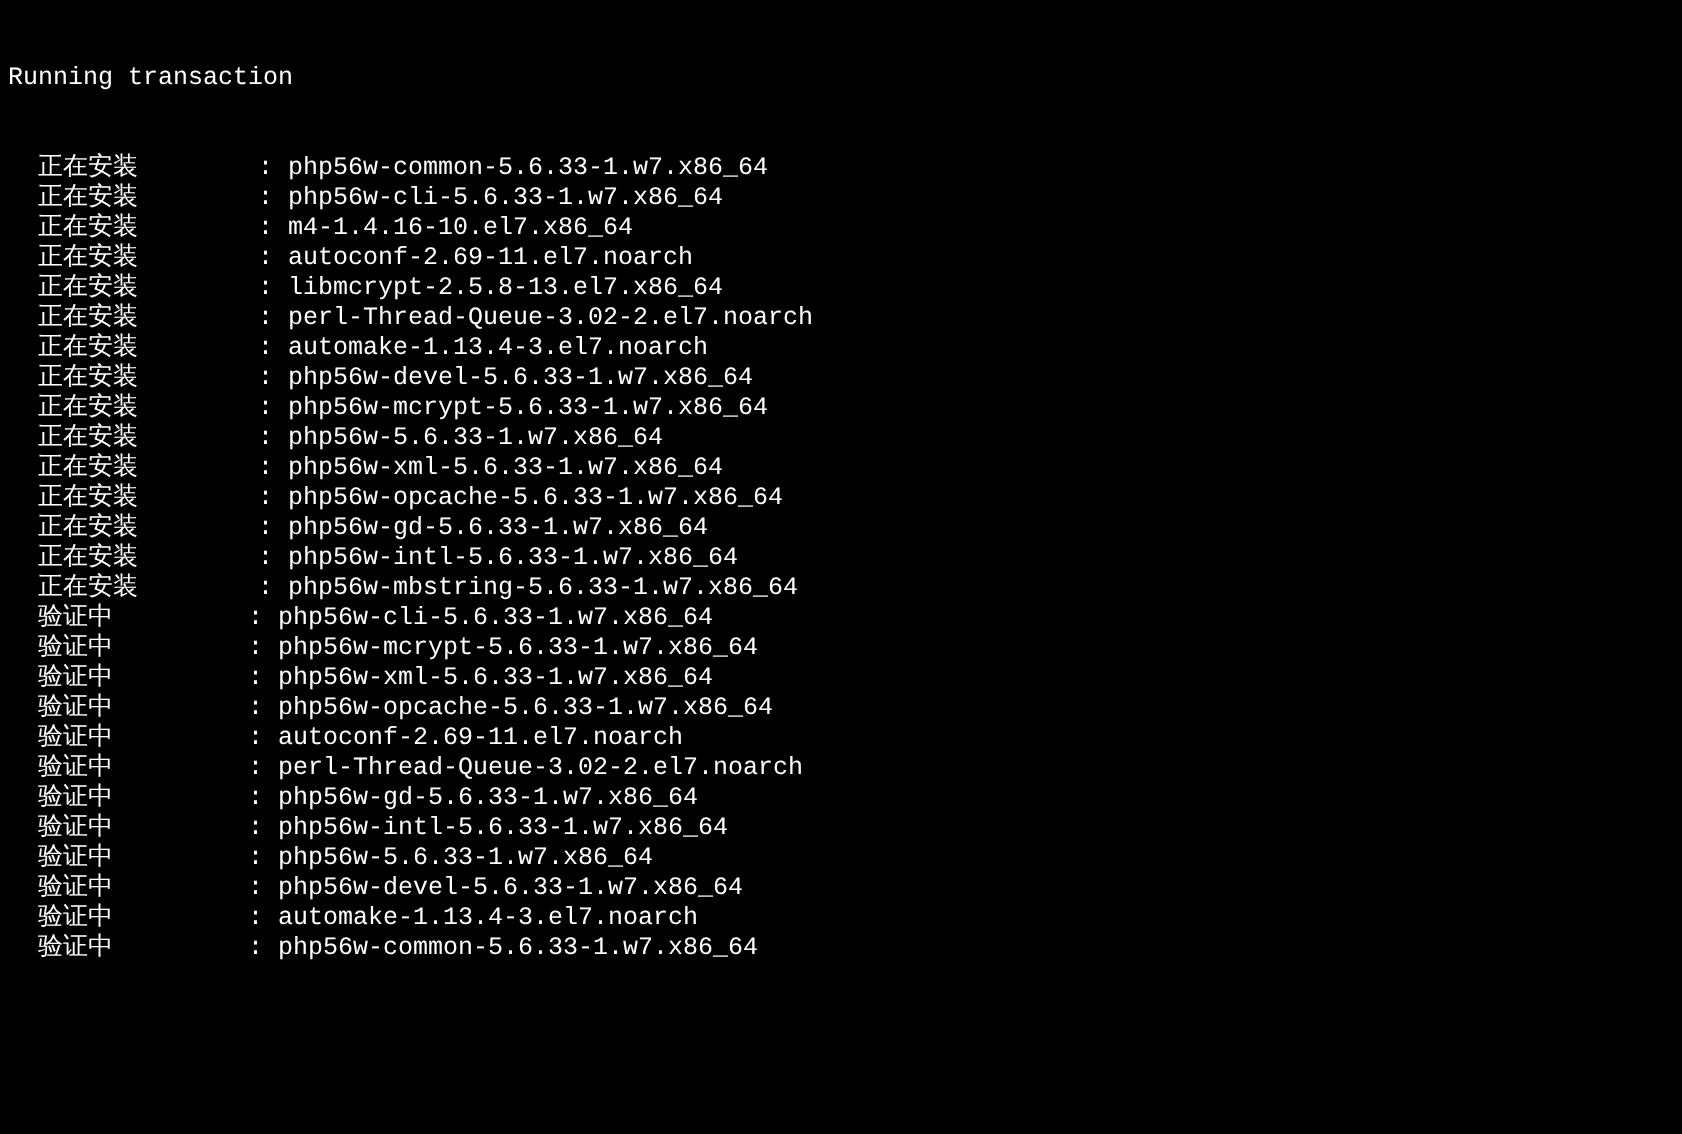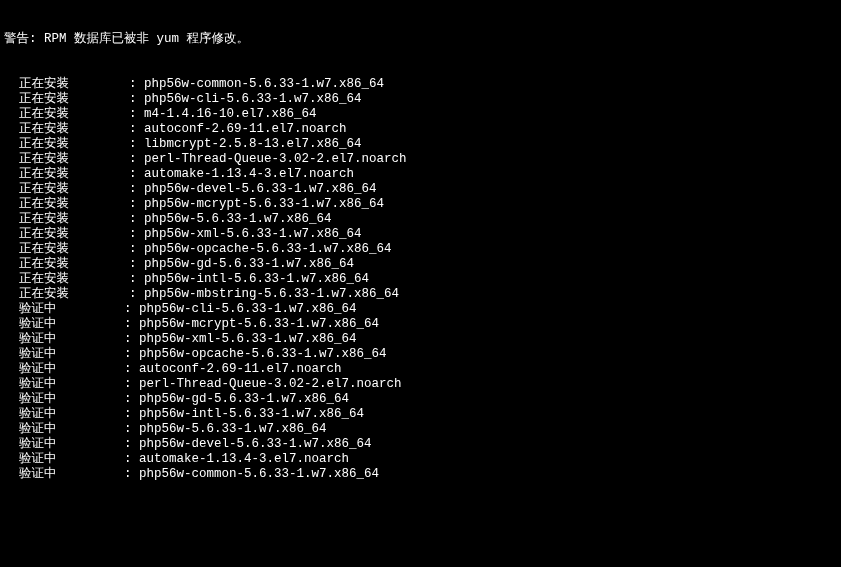"Running transaction" div.line { html: none -> <div>Running transaction</div> }
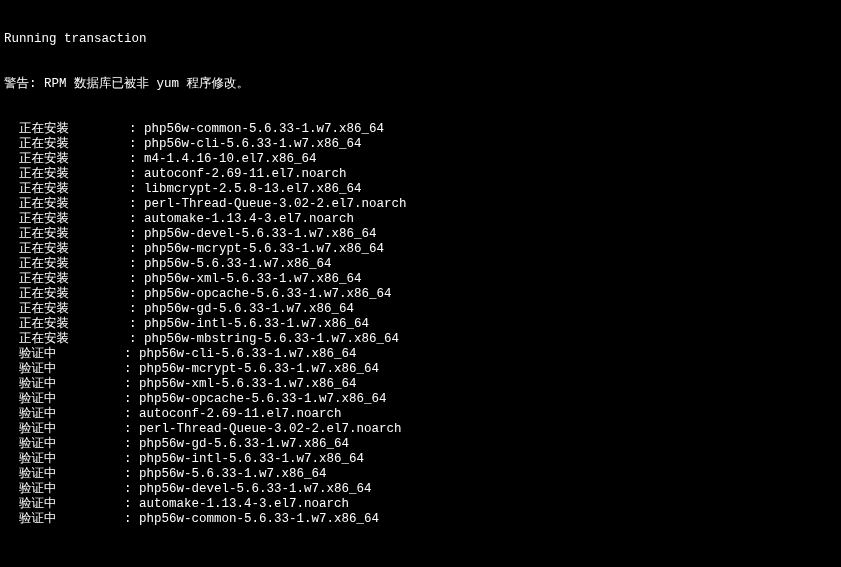"警告: RPM 数据库已被非 yum 程序修改。" div.line { html: <div>警告: RPM 数据库已被非 yum 程序修改。</div> -> none }
